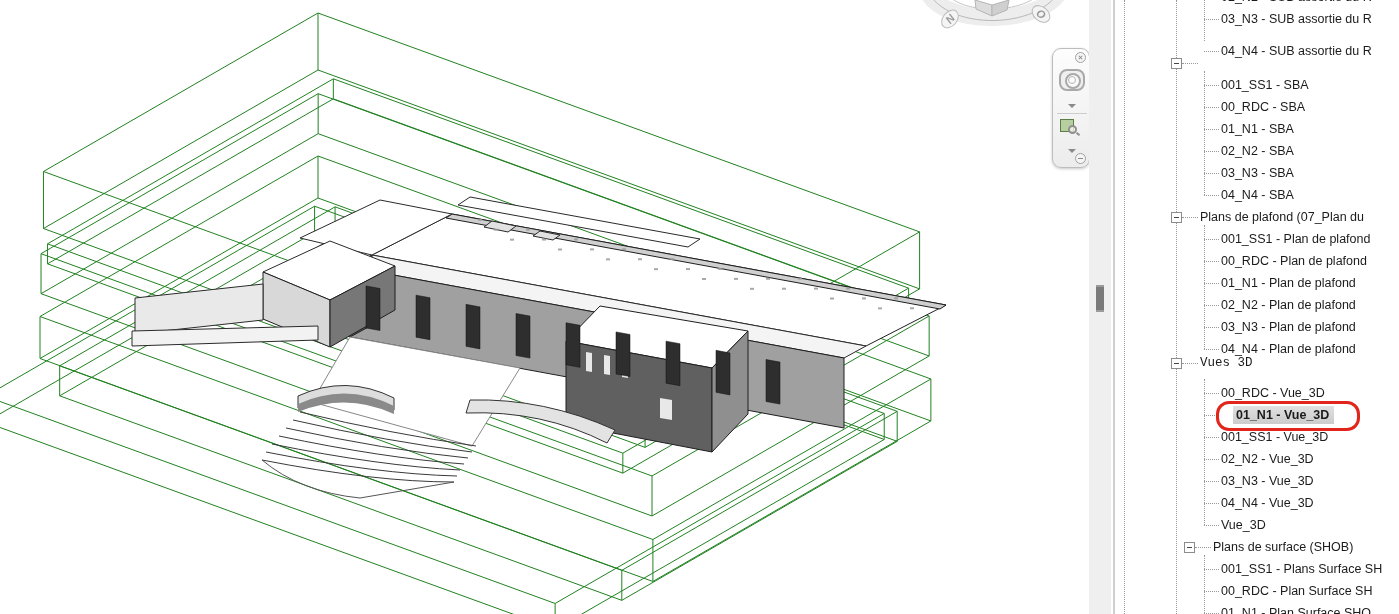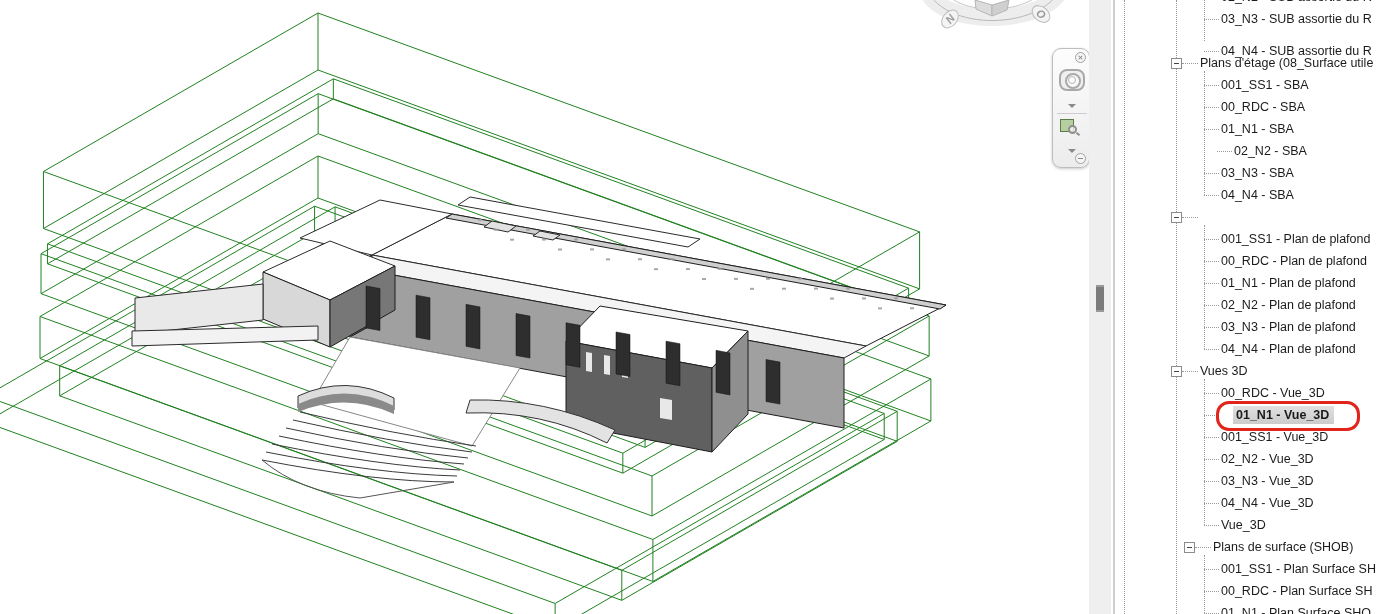"Plans d'étage (08_Surface utile" span.lbl { html: <span>Plans d'étage (08_Surface utile</span> -> none }
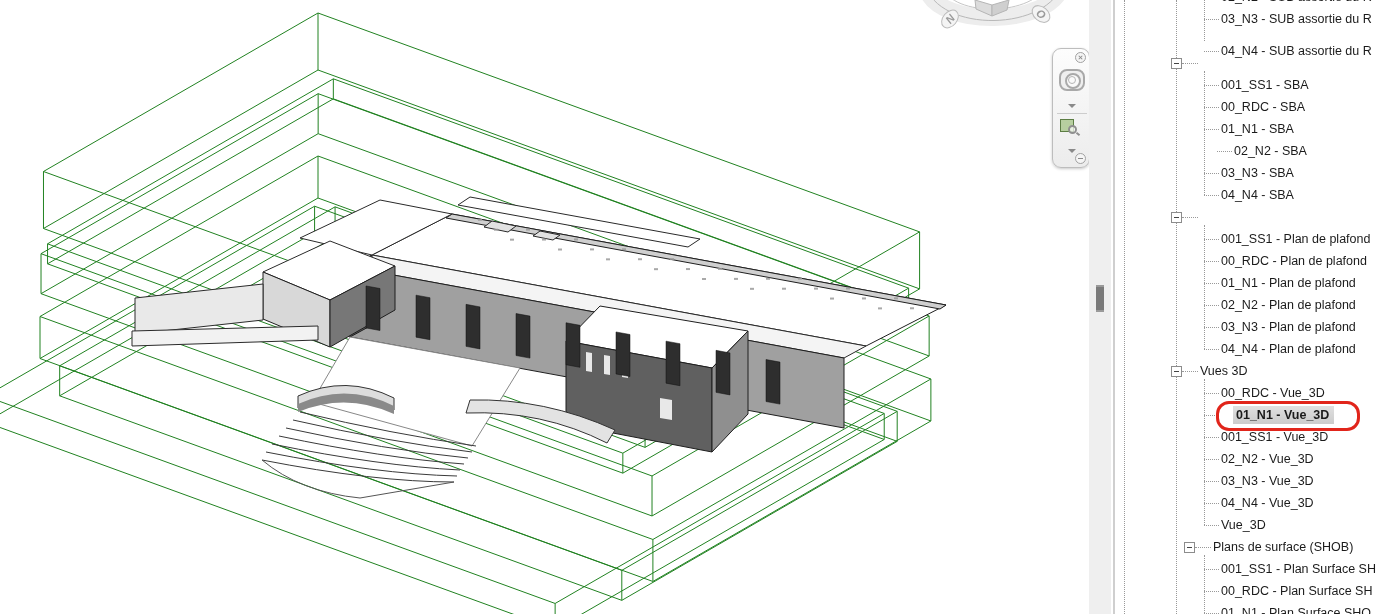"02_N2 - SBA" div.row { margin-left: 13px -> none }
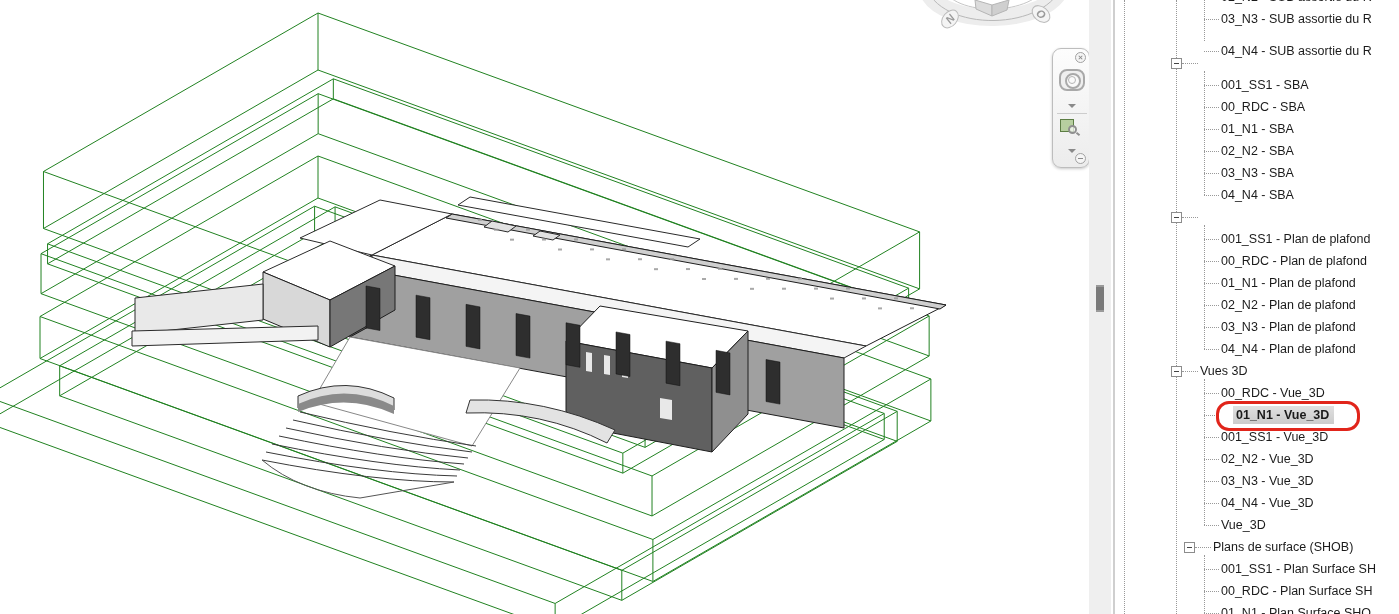"Plans de plafond (07_Plan du" span.lbl { html: none -> <span>Plans de plafond (07_Plan du</span> }
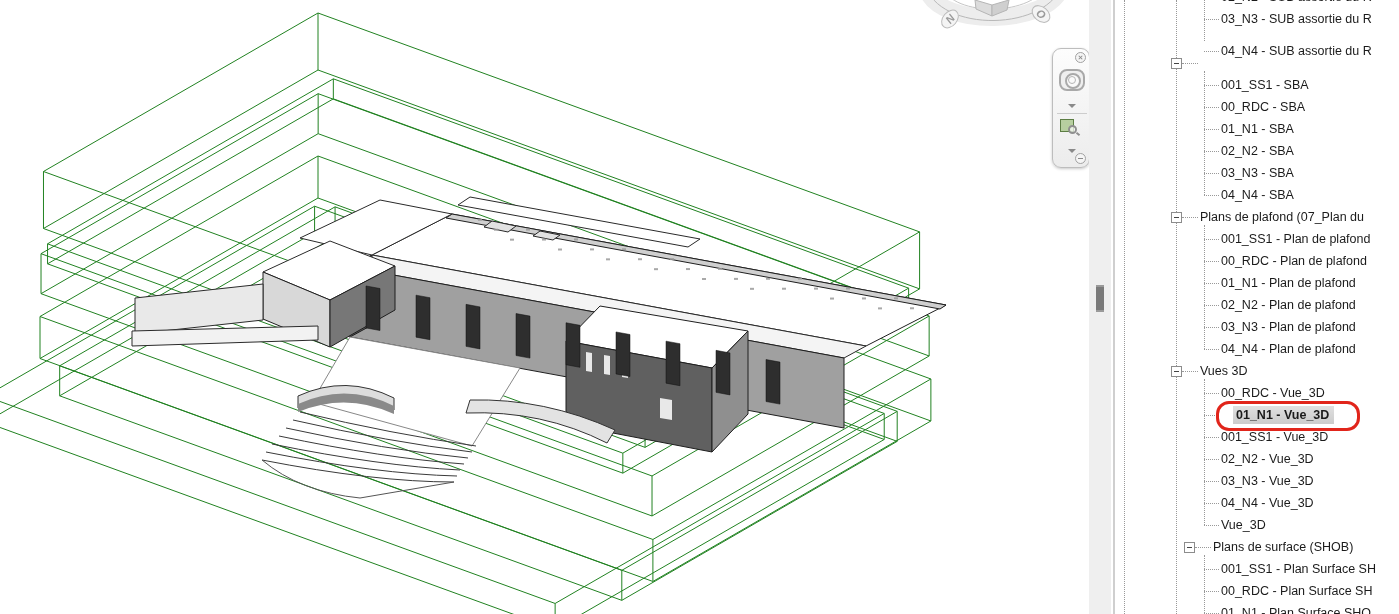"Vues 3D" div.row { font-family: none -> Liberation Mono, monospace; top: 360px -> 352px }
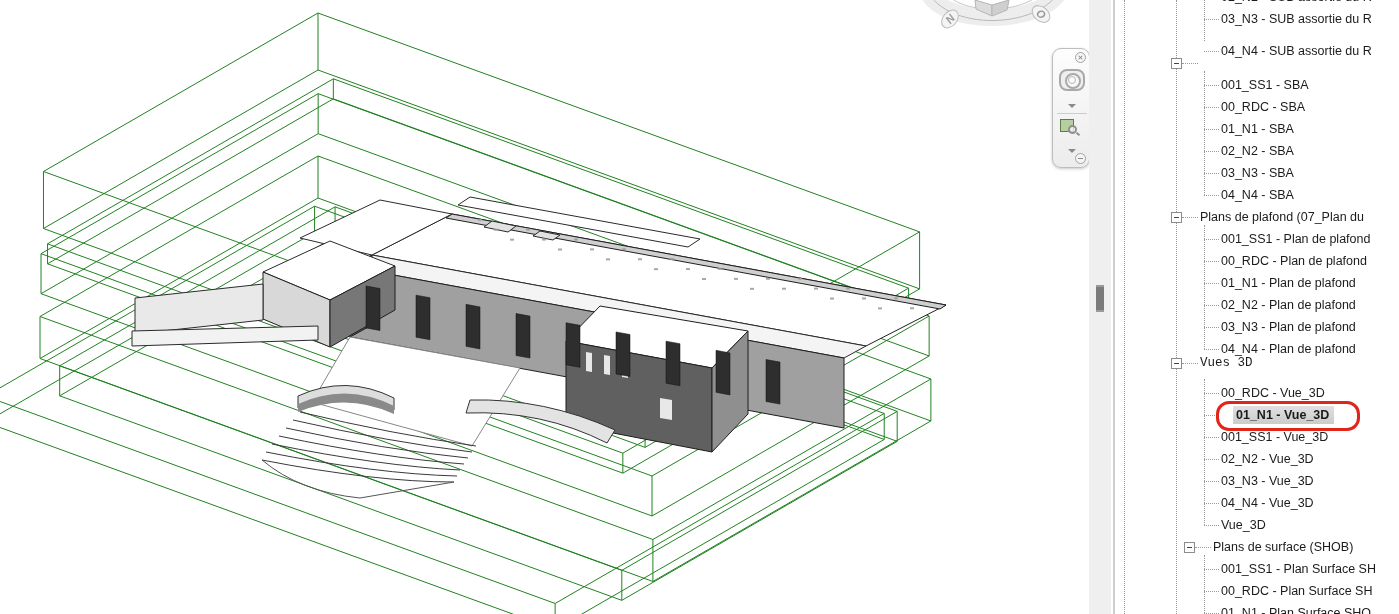"001_SS1 - Plan Surface SH" span.lbl { text: Plan -> Plans }
